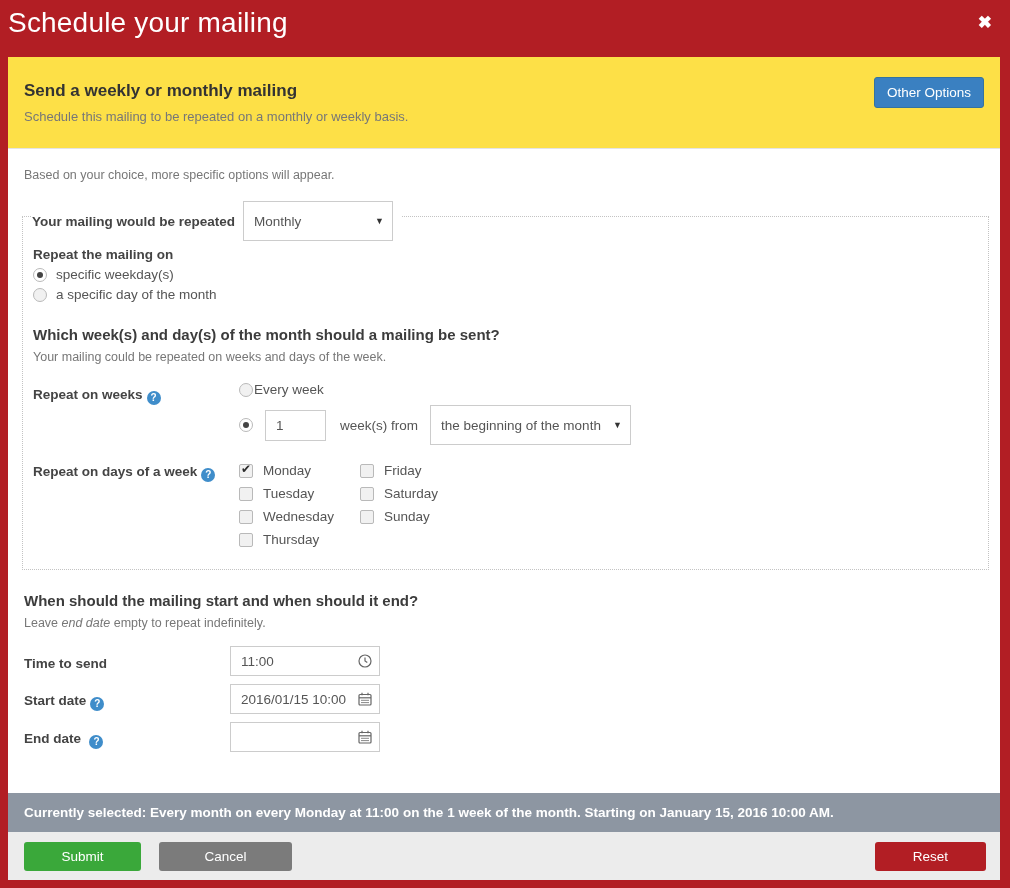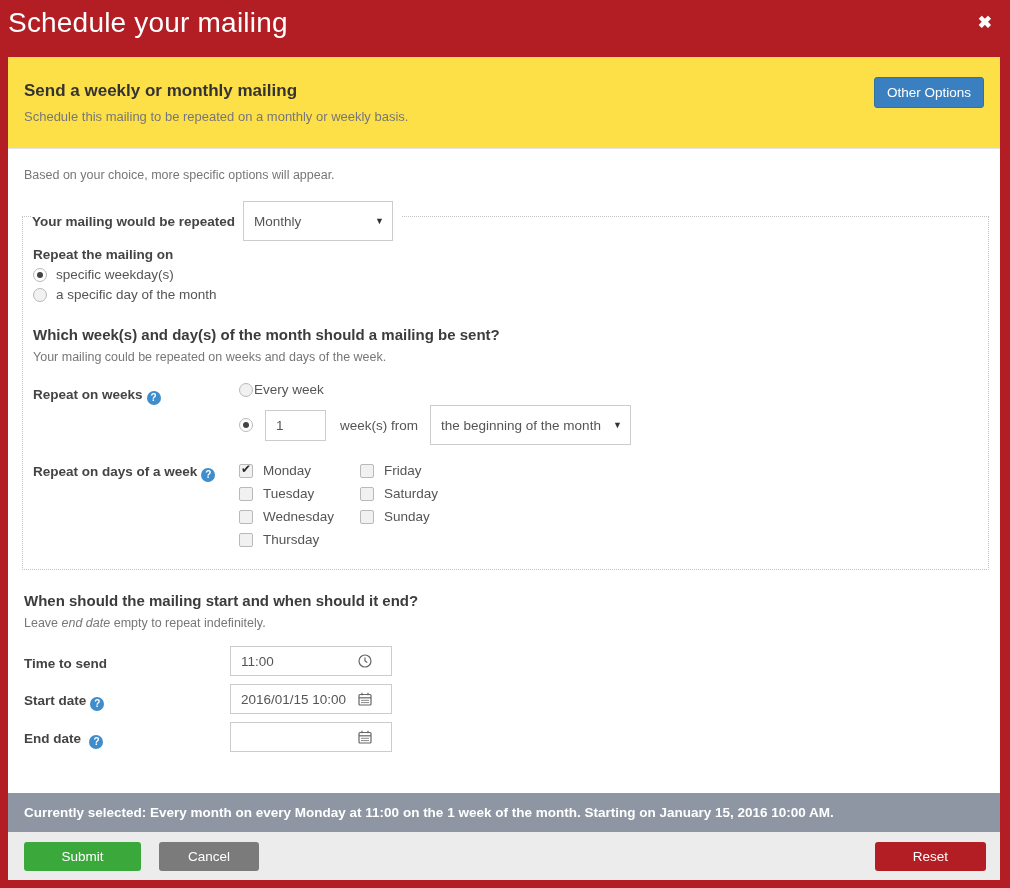"11:00" .text-input { width: 162px -> 150px }
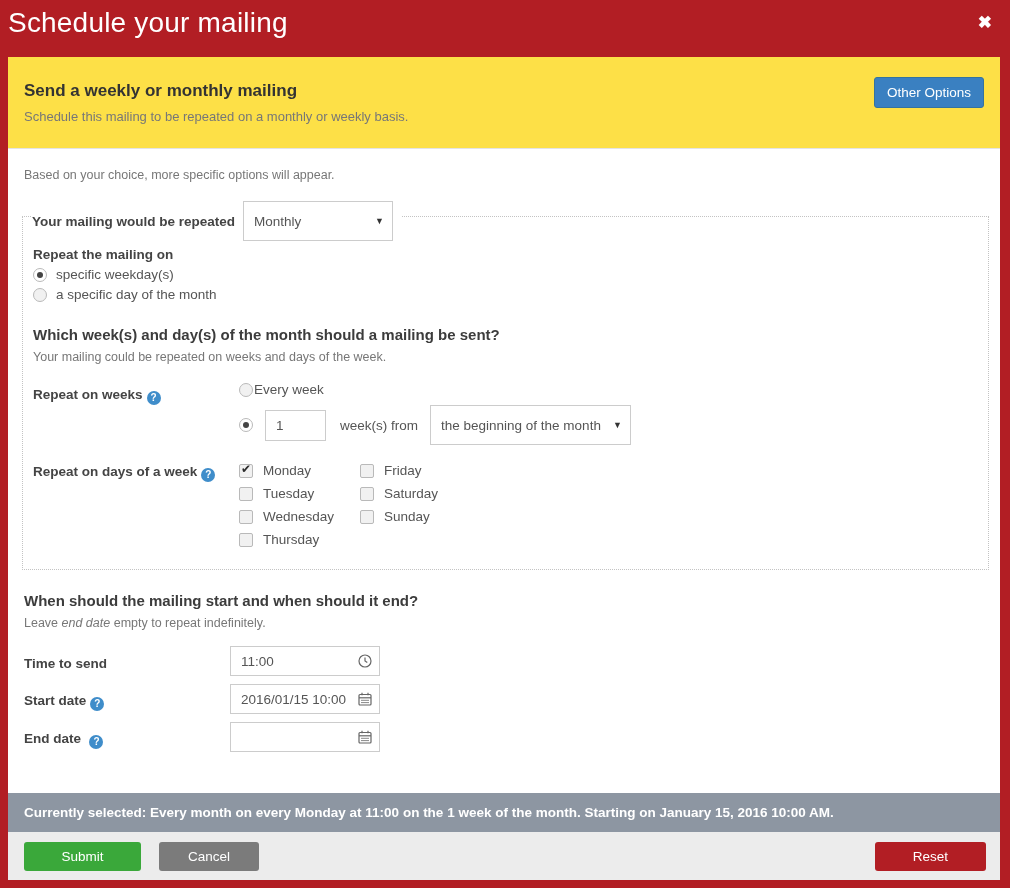"Cancel" .btn-cancel { width: 100px -> 133px }
